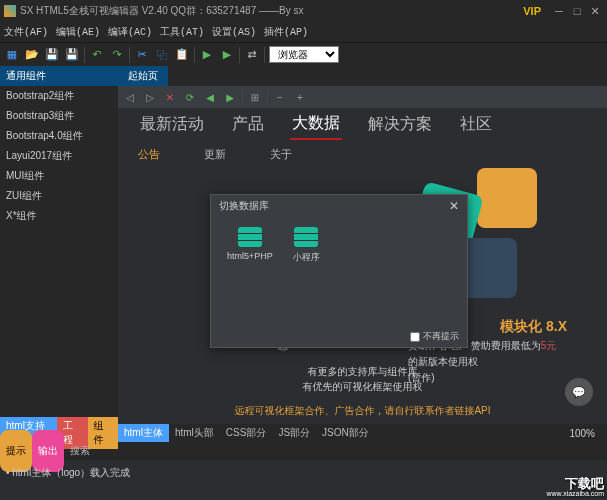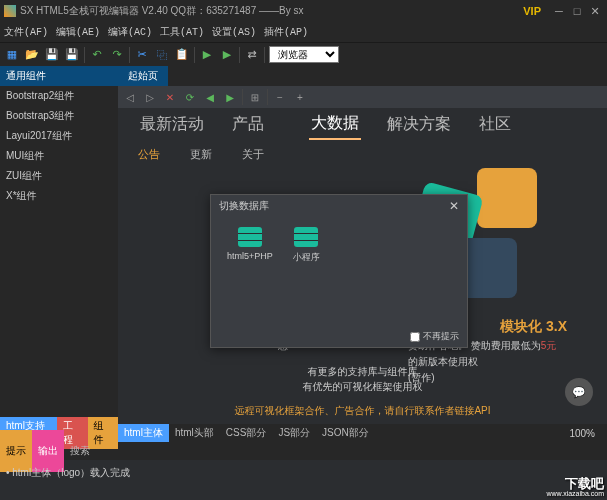"大数据" .nav-tab.active { border-bottom: 2px solid #fdba74 -> 2px solid #b91c1c; margin-left: 19px -> none }
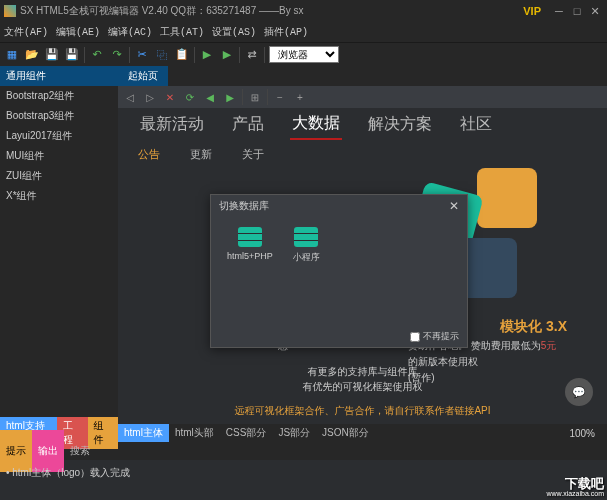"Bootstrap4.0组件" div.side-item { html: none -> <div>Bootstrap4.0组件</div> }
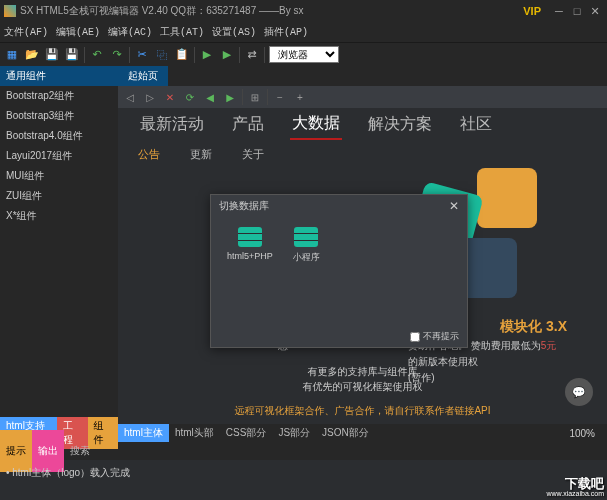"公告" .sub-tabs { gap: 30px -> 44px }
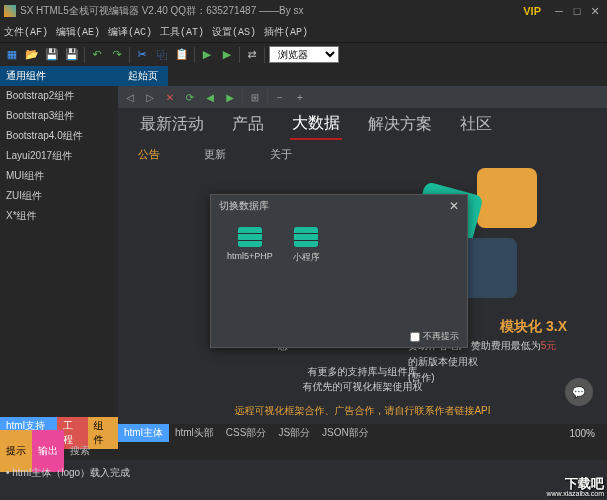"模块化 3.X" div.brand-text { text: 3.X -> 8.X }
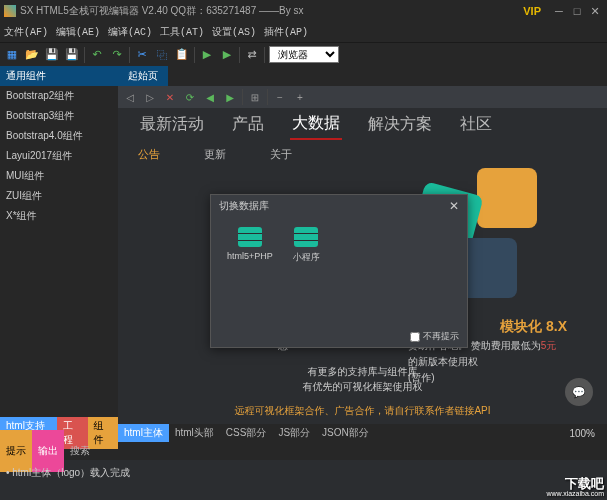"提示" .ct-tab { border-radius: none -> 8px }
